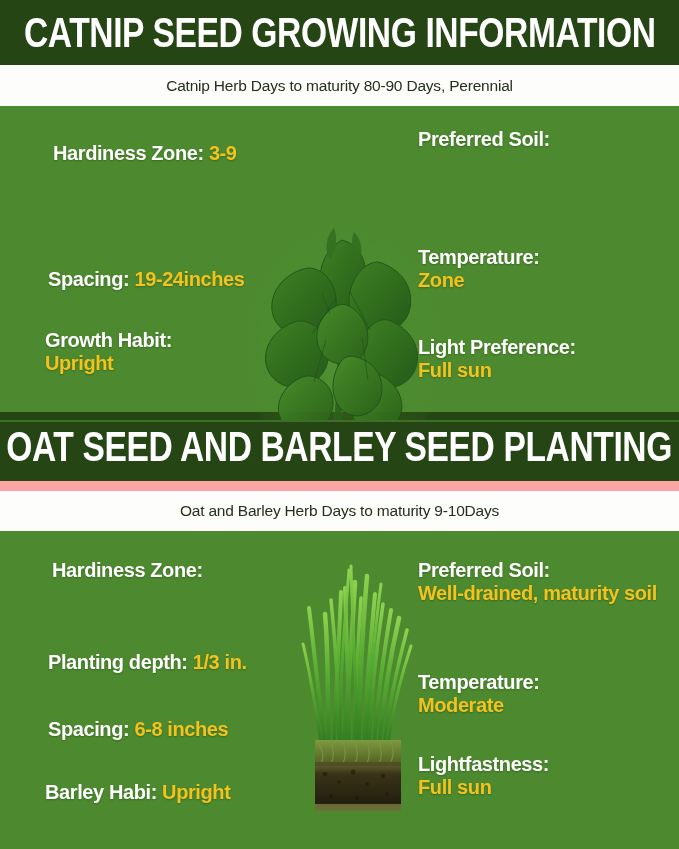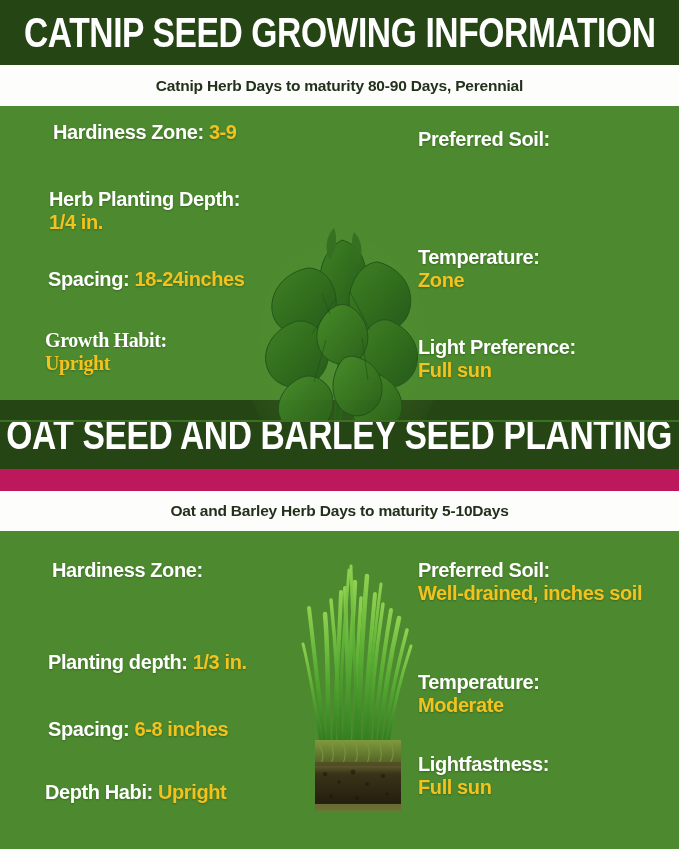"CATNIP SEED GROWING INFORMATION" .infographic { background: #be185d -> #fca5a5 }
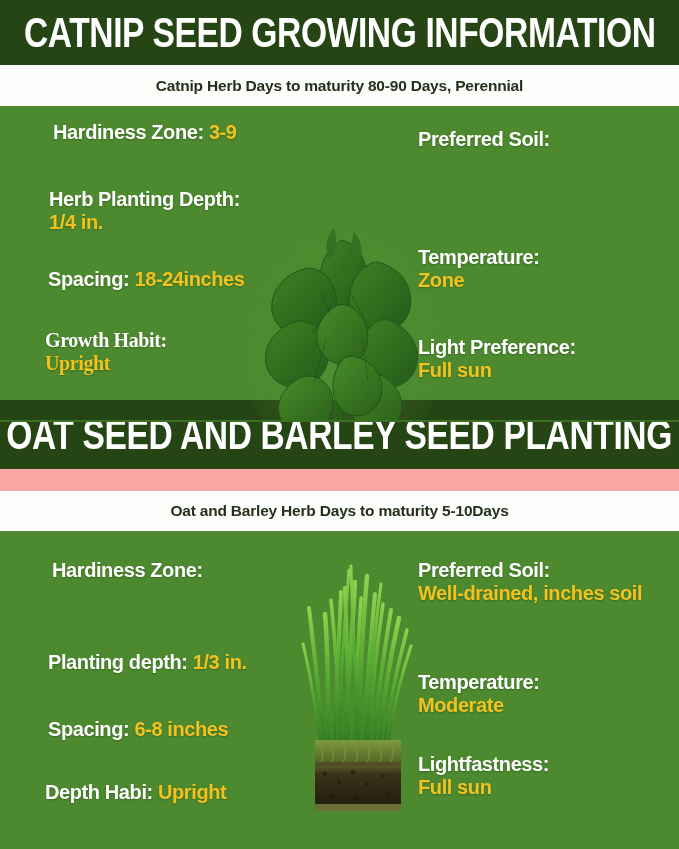"Catnip Herb Days to maturity" .subtitle-band .subtitle-text { font-weight: bold -> normal }
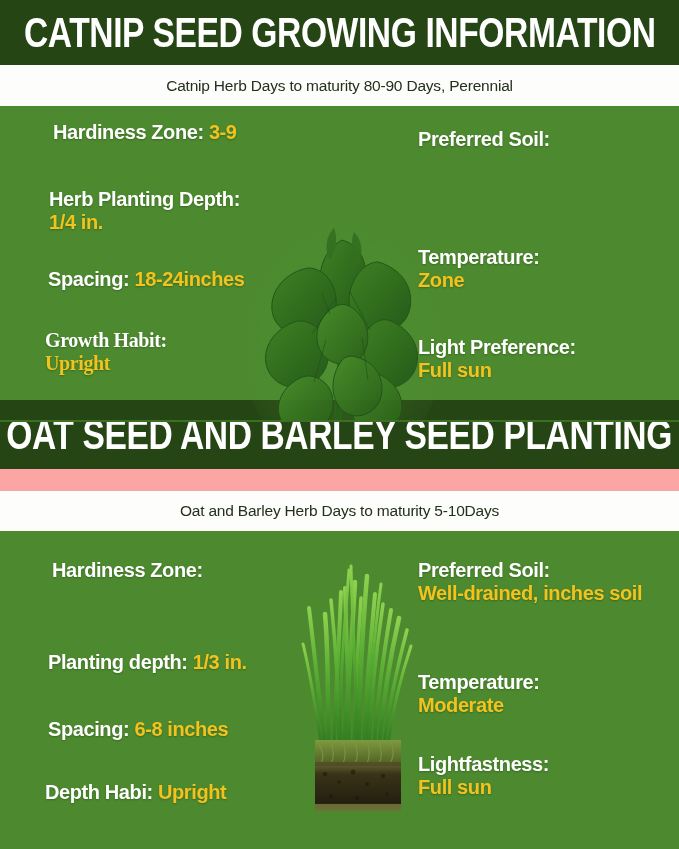"Hardiness Zone: 3-9" div.fact { top: 15px -> 36px }
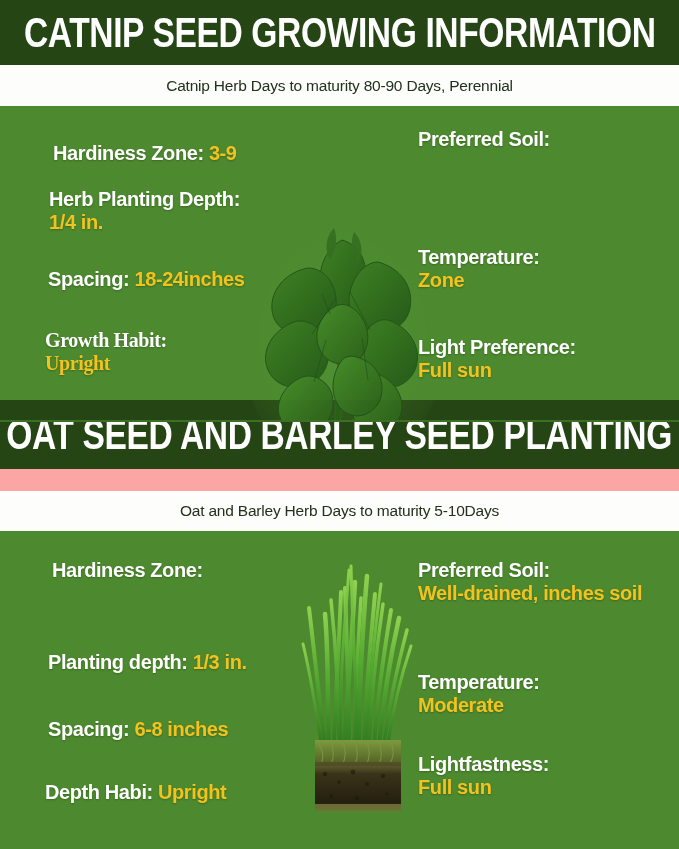"Herb Planting Depth:" div.fact { html: <div> <span>Herb Planting Depth:</span><br> <span>1/4 in.</span> </div> -> none }
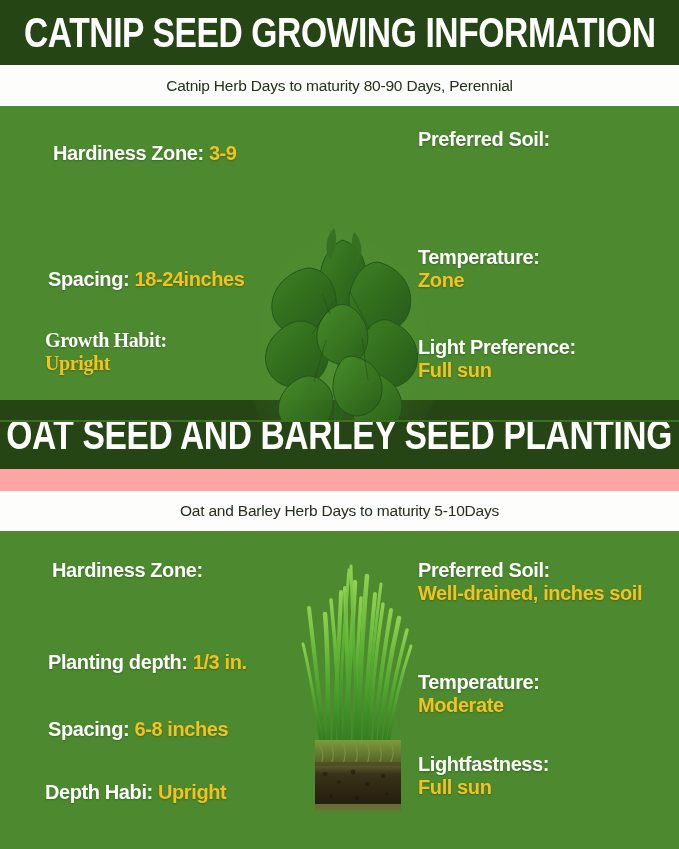"18-24inches" span.val { text: 18-24inches -> 19-24inches }
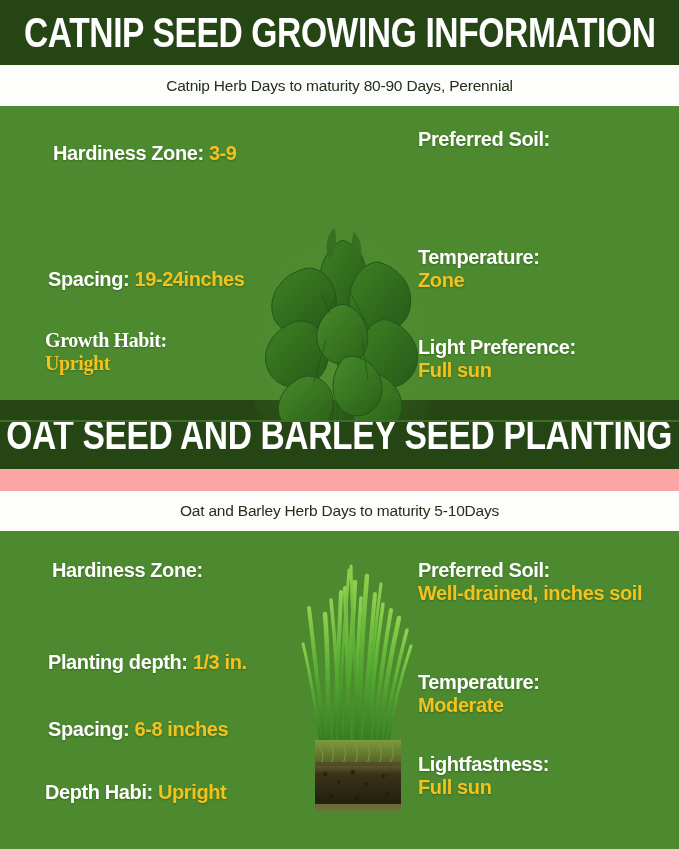"Growth Habit:" div.fact { font-family: Liberation Serif, serif -> none }
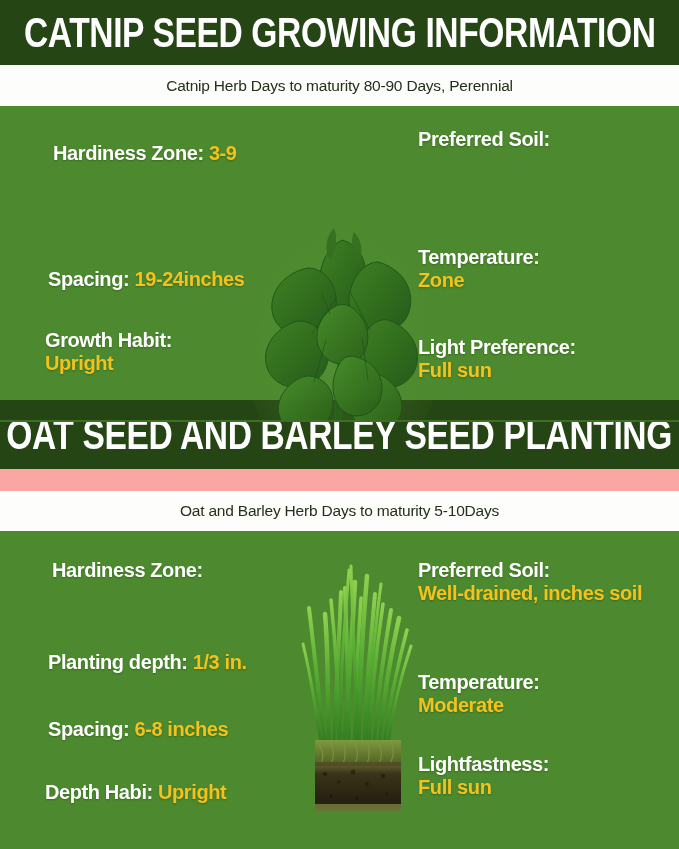"OAT SEED AND BARLEY SEED" div.title-band { top: 400px -> 412px }
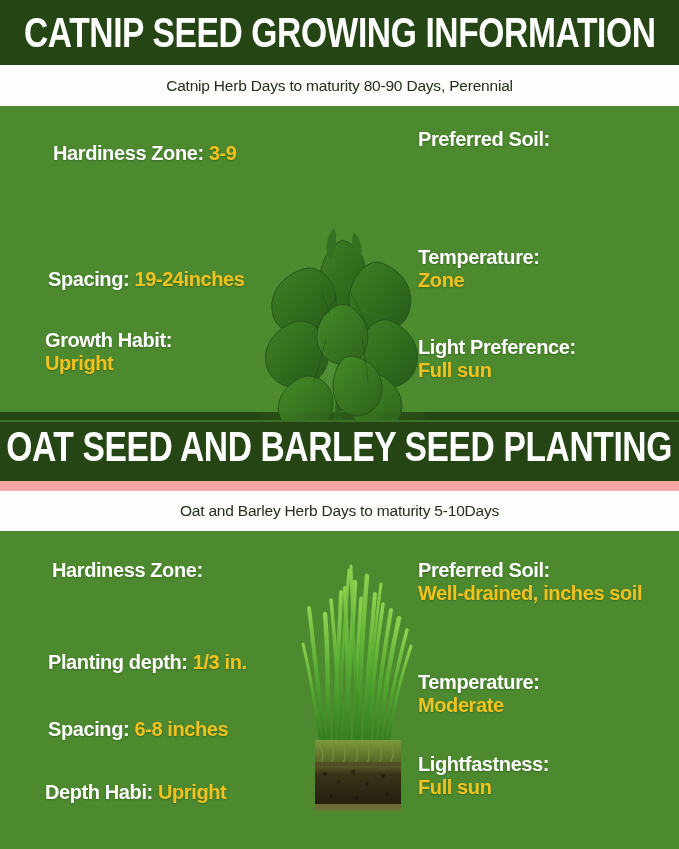"Oat and Barley Herb Days" span.subtitle-text { text: 5-10Days -> 9-10Days }
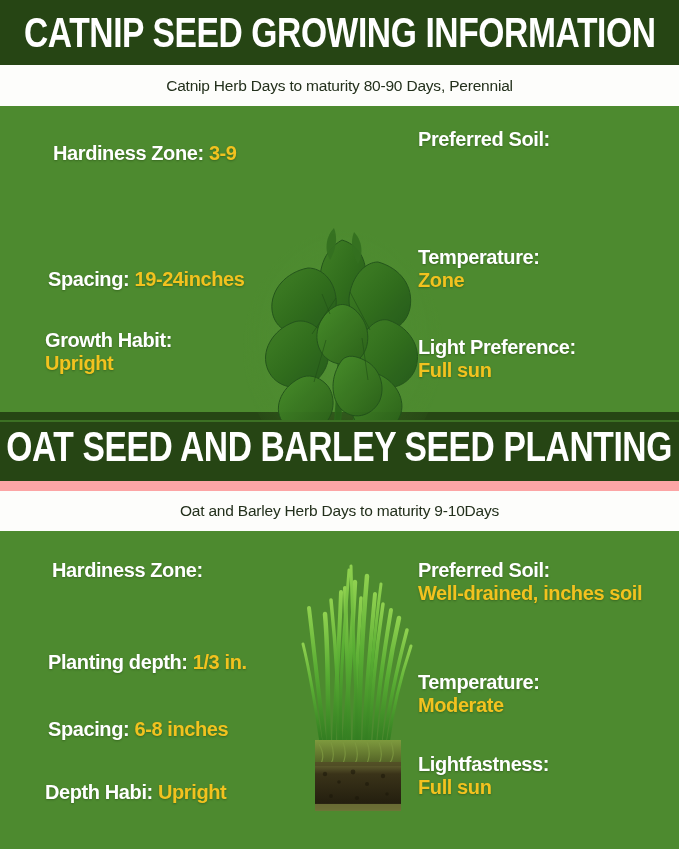"Well-drained, inches soil" span.val { text: inches -> maturity }
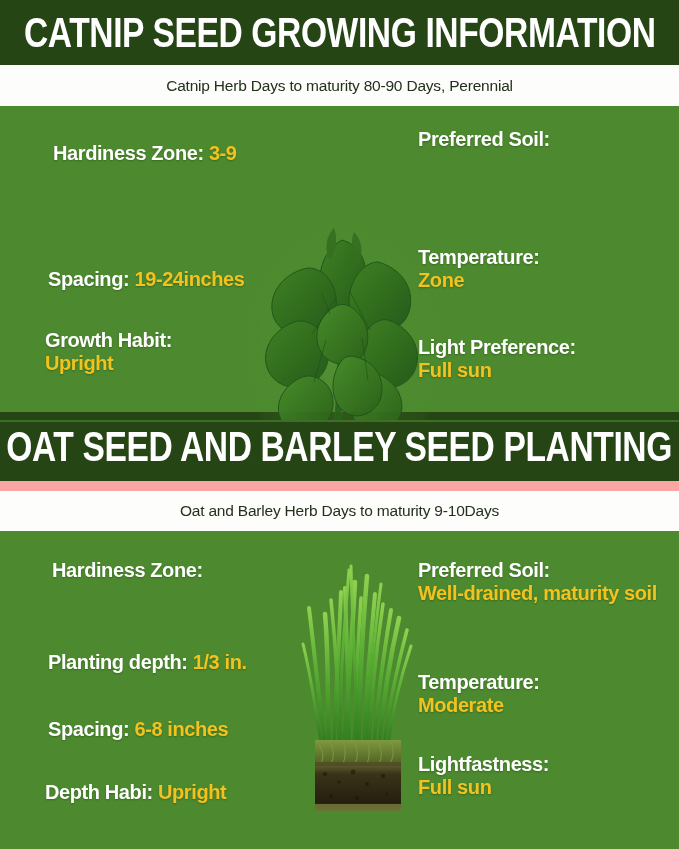"Depth Habi:" span { text: Depth -> Barley }
